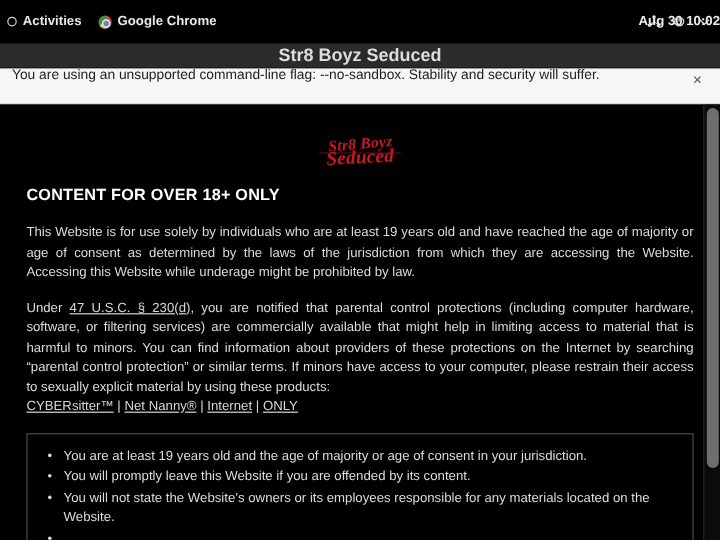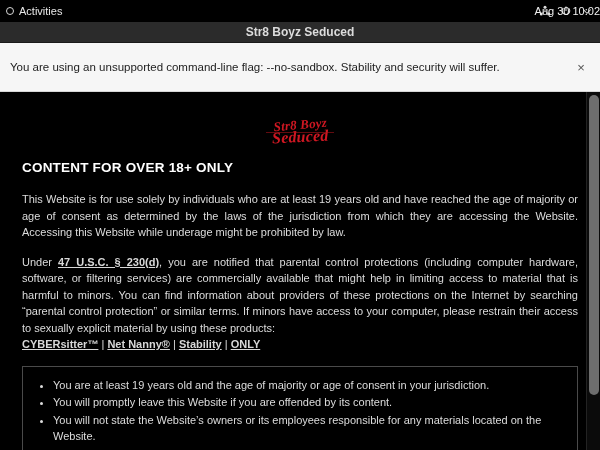"Activities" .topbar { font-weight: none -> bold; height: 22px -> 36px }
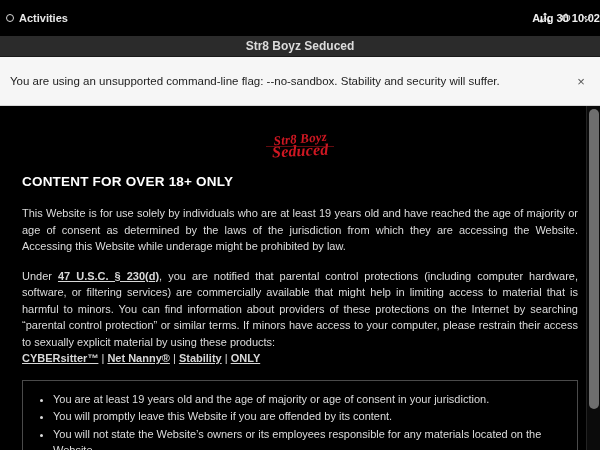"Google Chrome" div.tb-item { html: none -> <div> <span></span> <span>Google Chrome</span> </div> }
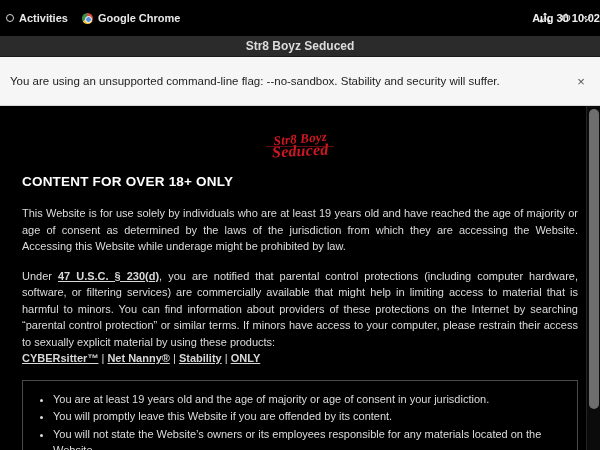"Str8 Boyz Seduced" .titlebar { font-size: 12px -> 15px }
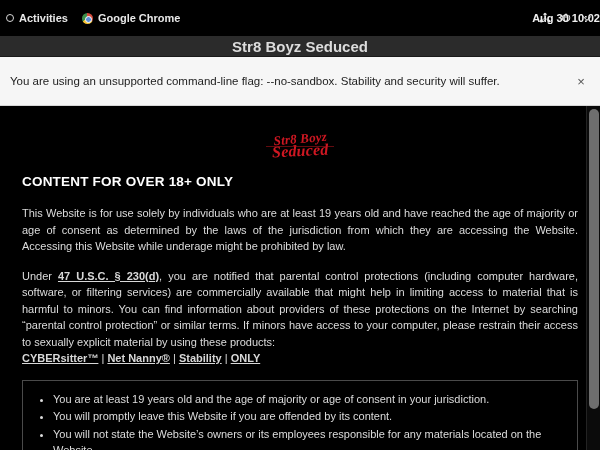"You are using an unsupported" .infobar { align-items: center -> none; height: 49px -> 30px }
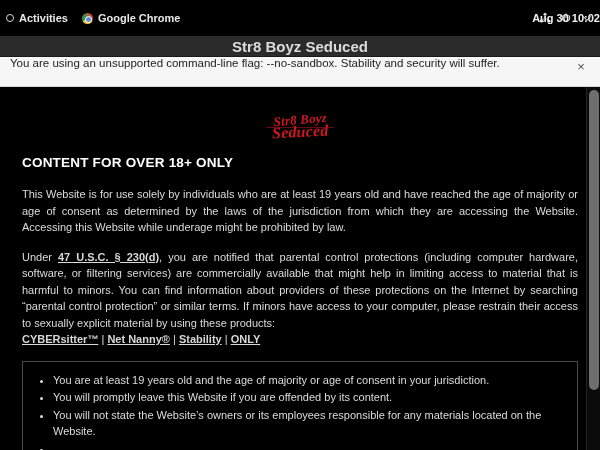"47 U.S.C. § 230(d)" p.body a { font-weight: bold -> none }
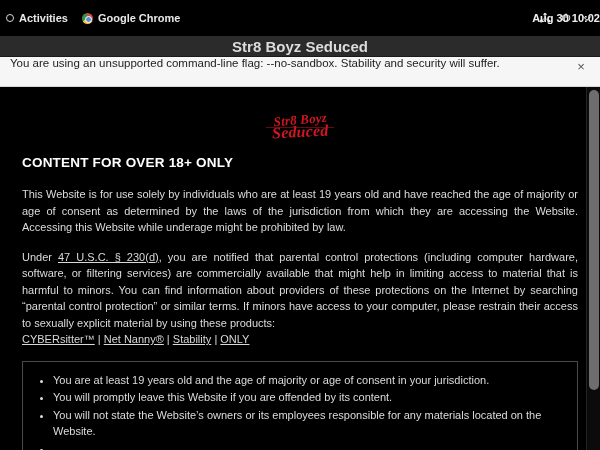"Stability" a { text: Stability -> Internet }
